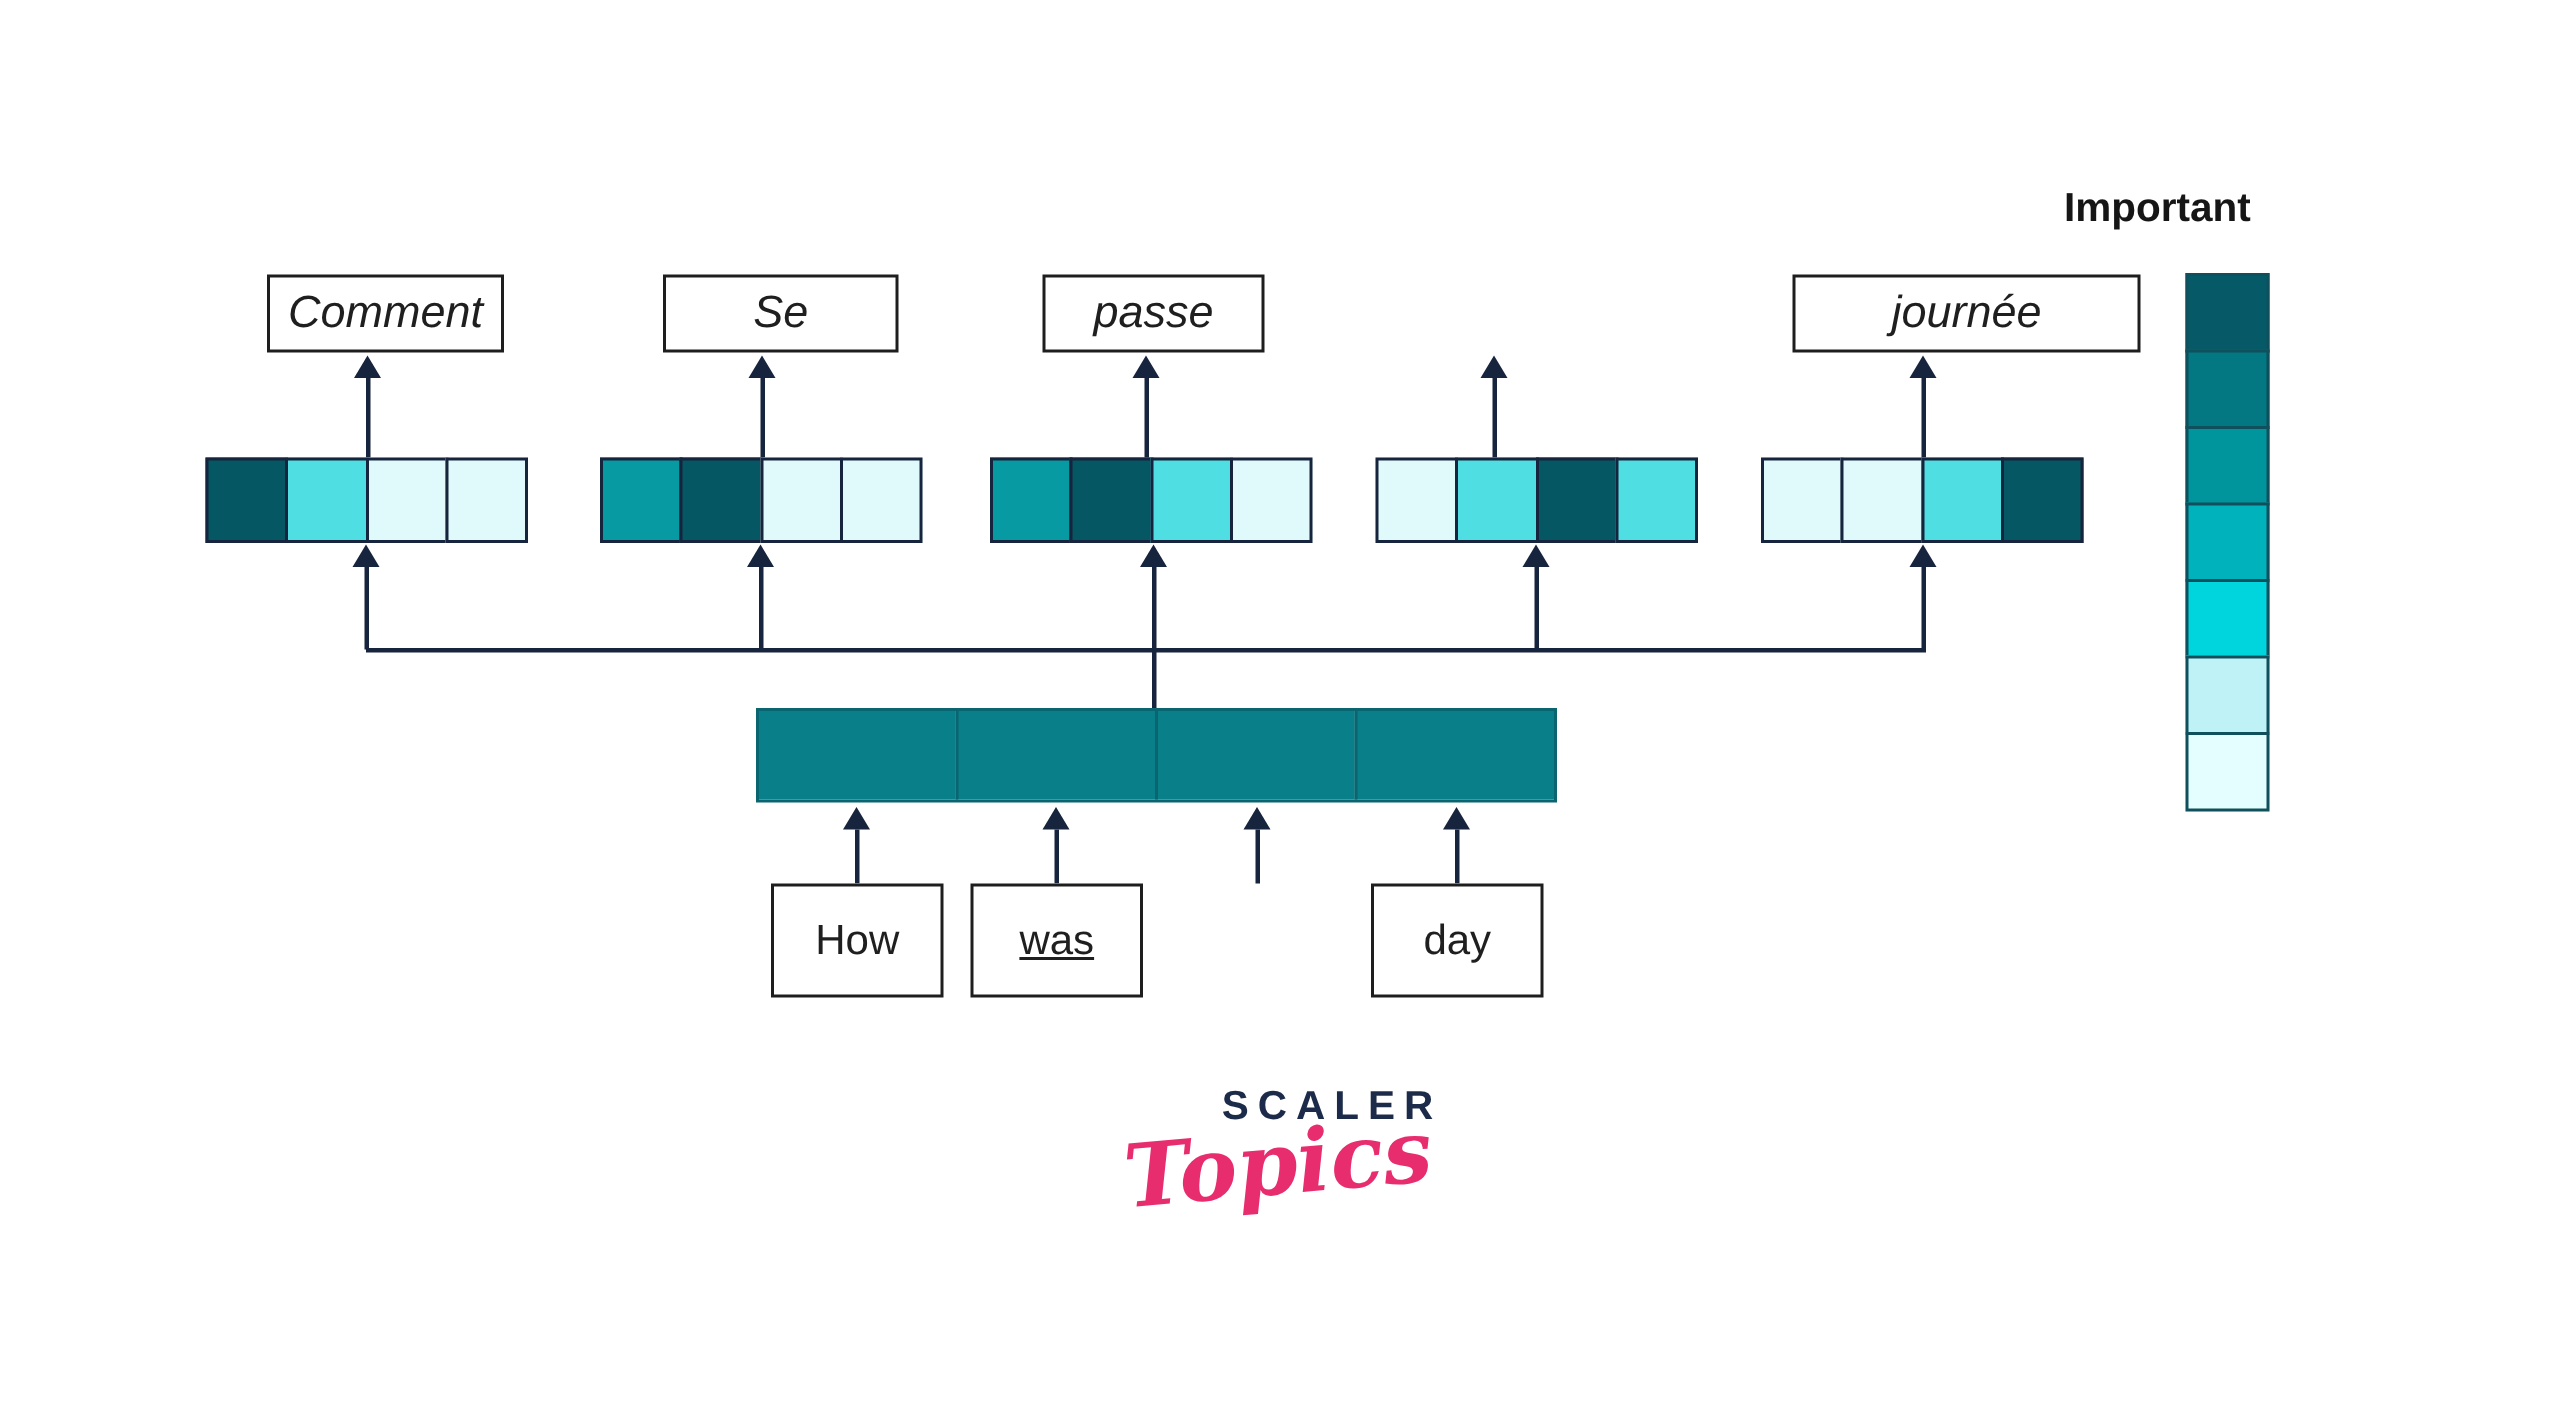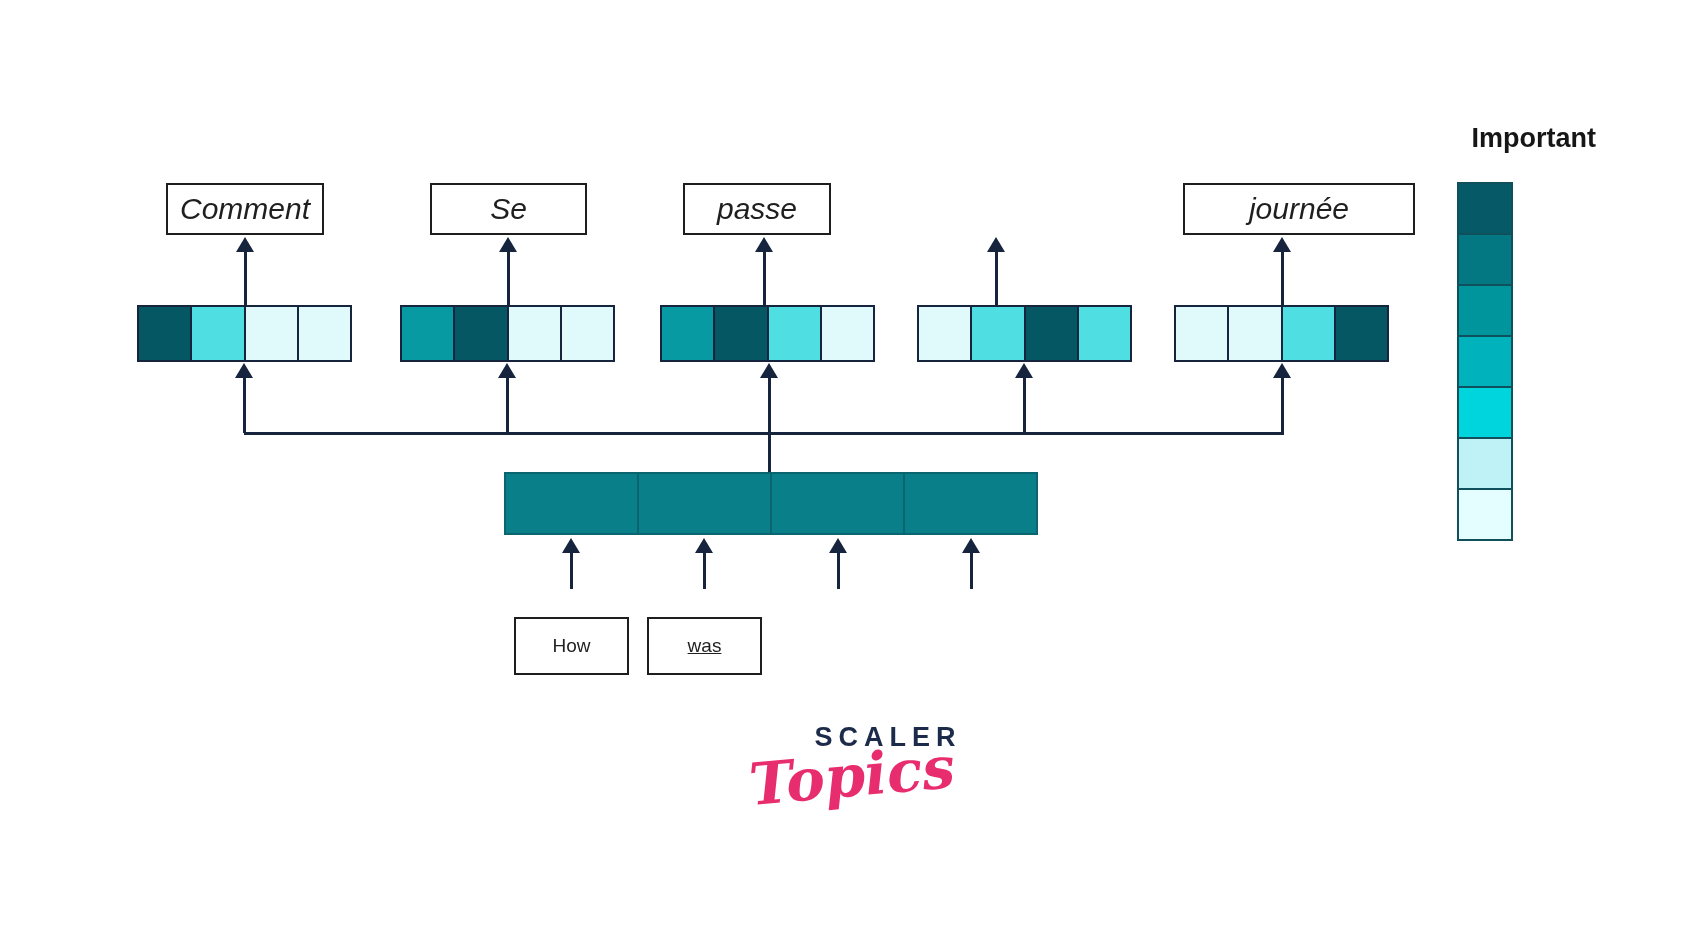"Important" .legend-label { text-align: right -> left }
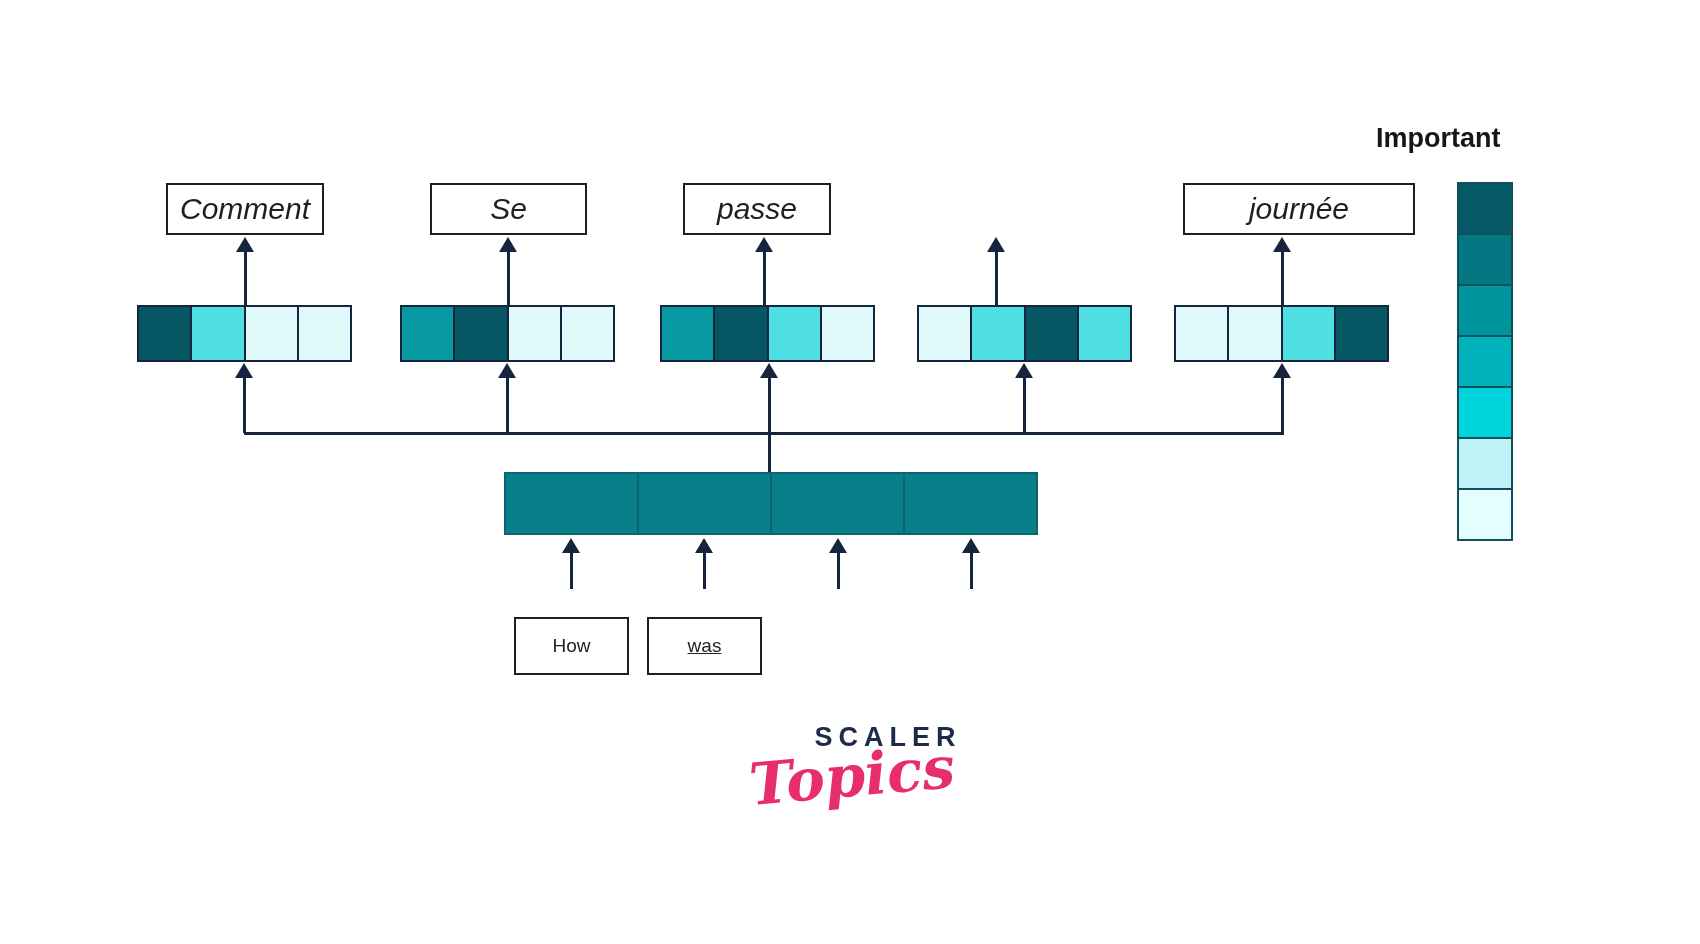"Comment" .wbox.fr { margin-left: none -> 12px }
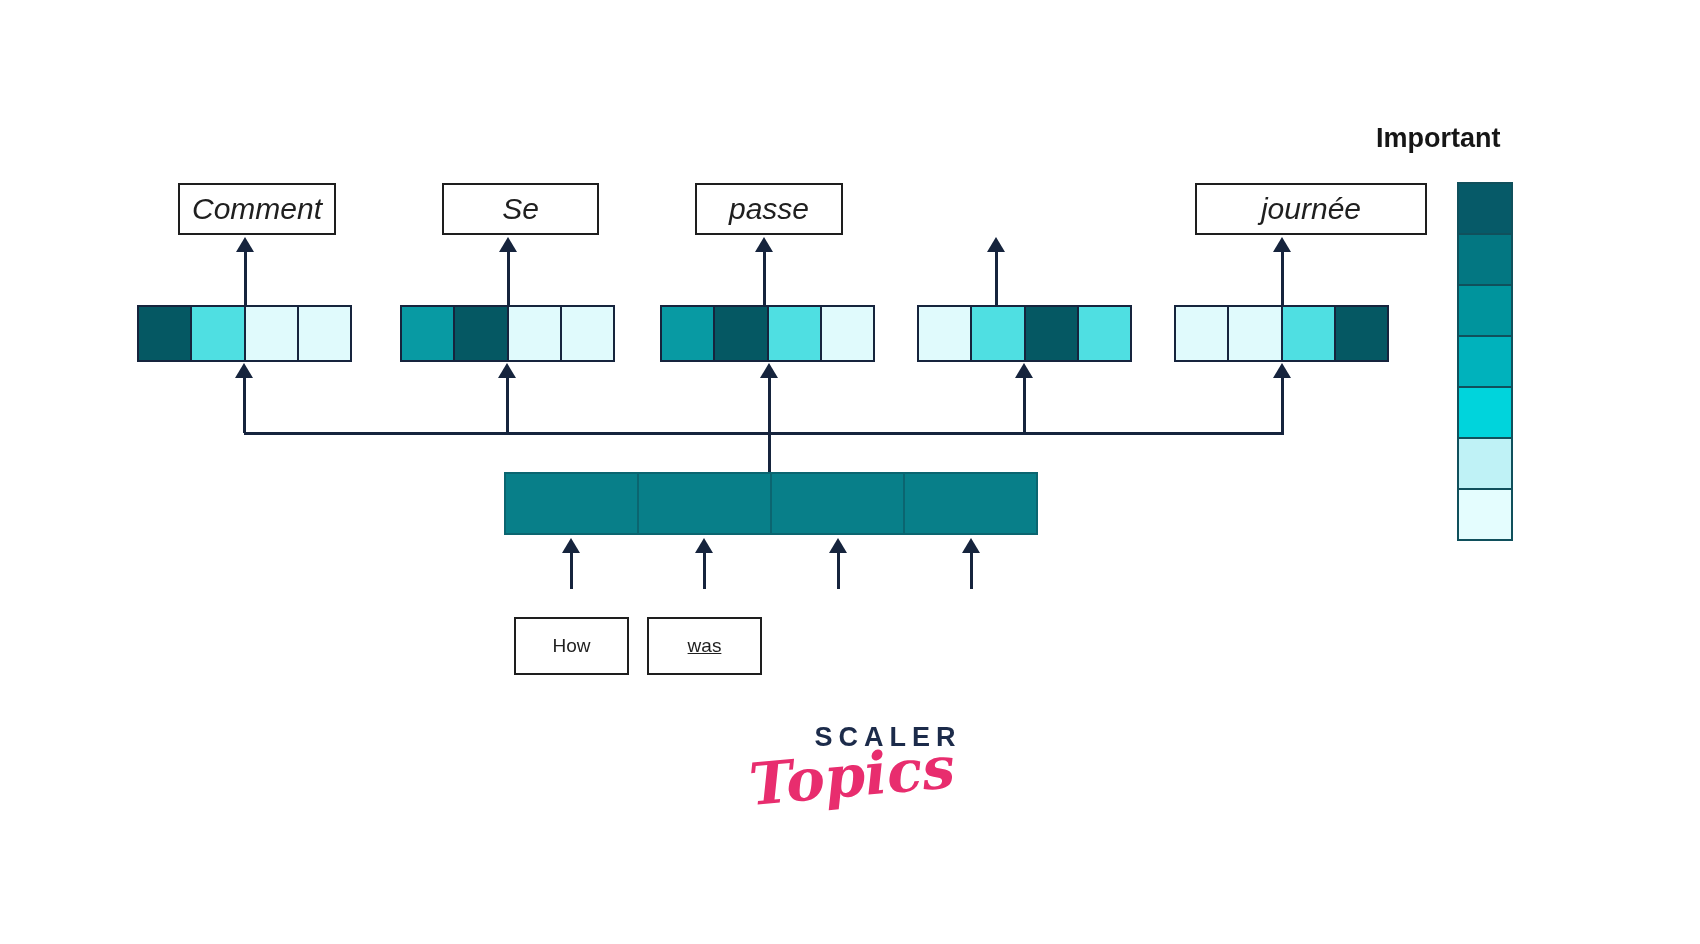"How" .wbox.en { font-size: 19px -> 28px; height: 58px -> 76px; margin-top: 28px -> none }
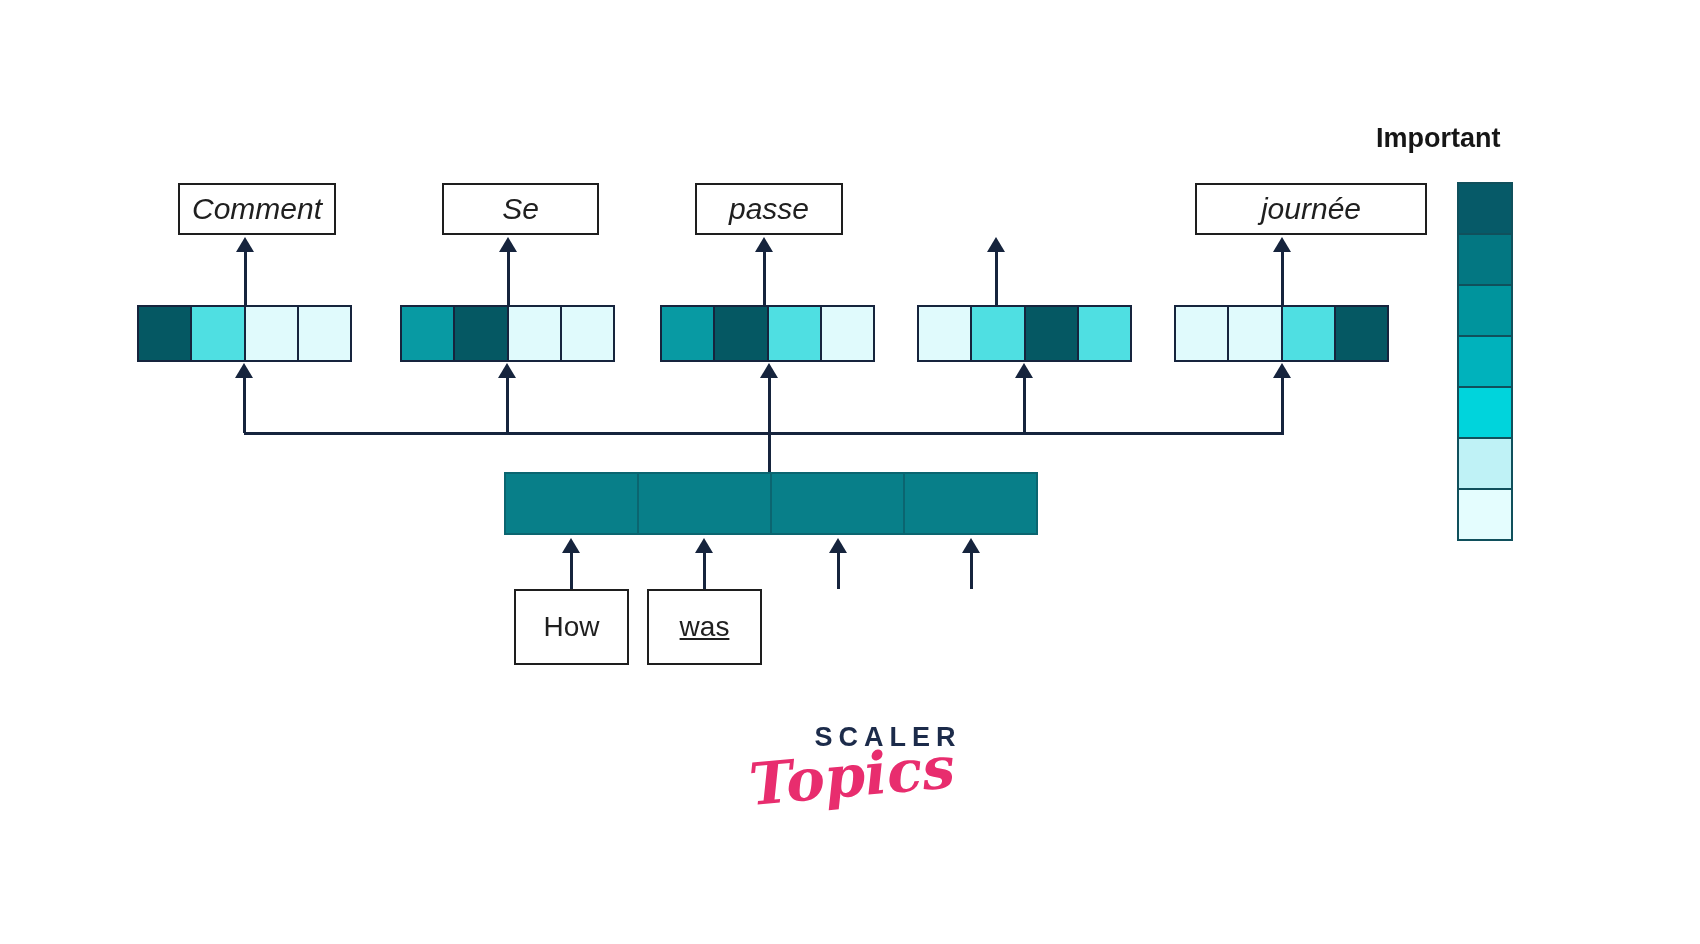"day" div.wbox { html: none -> <div> <span>day</span> </div> }
